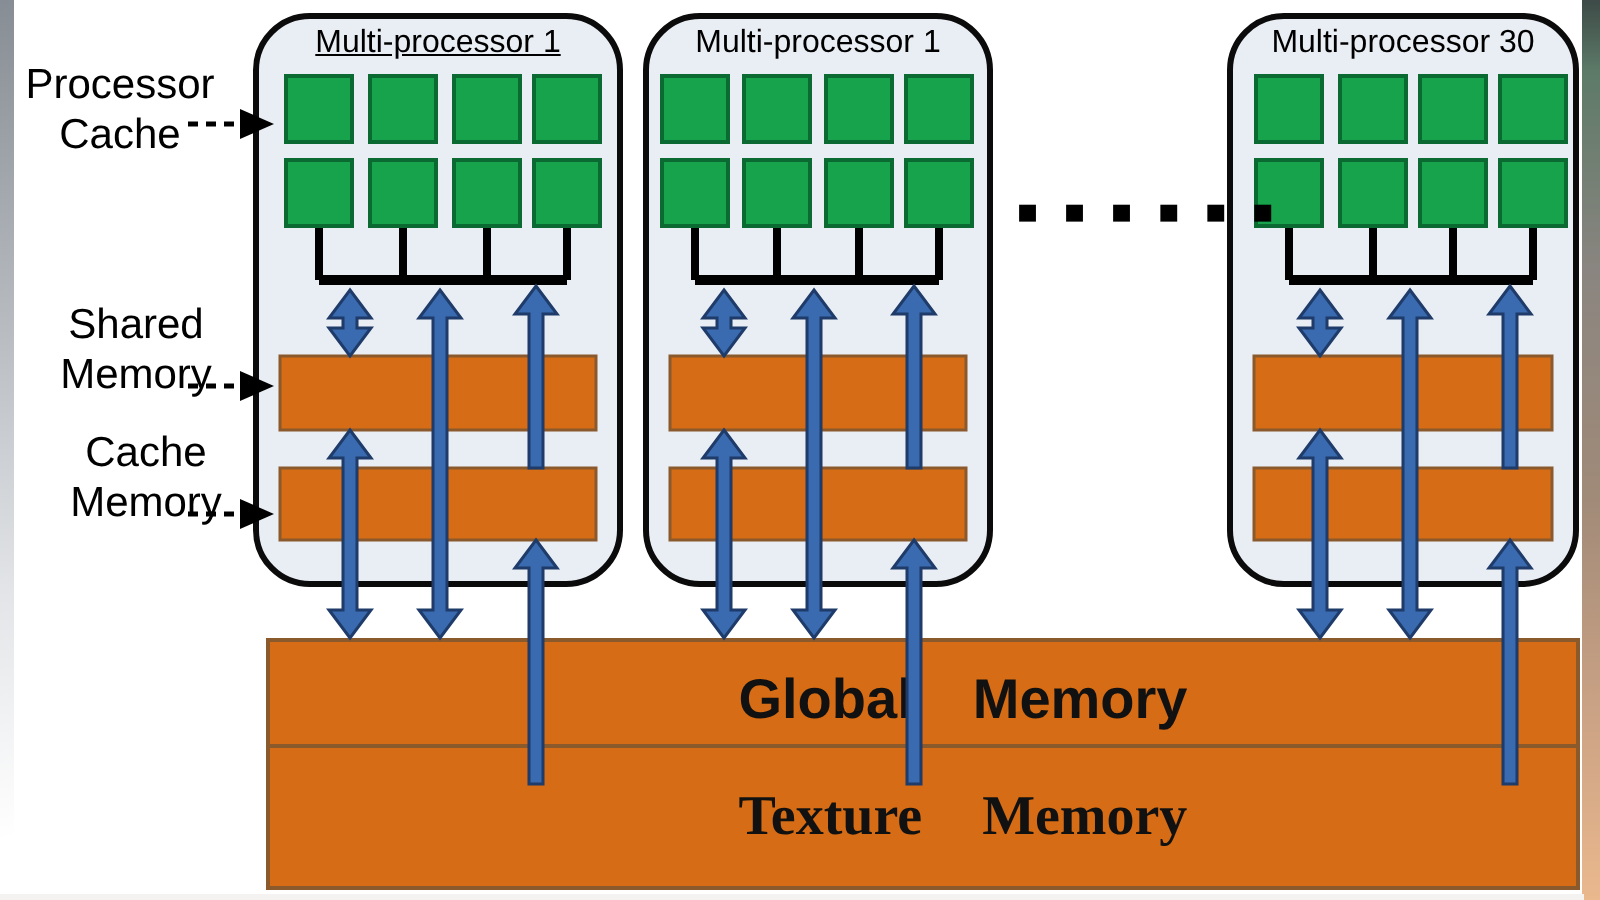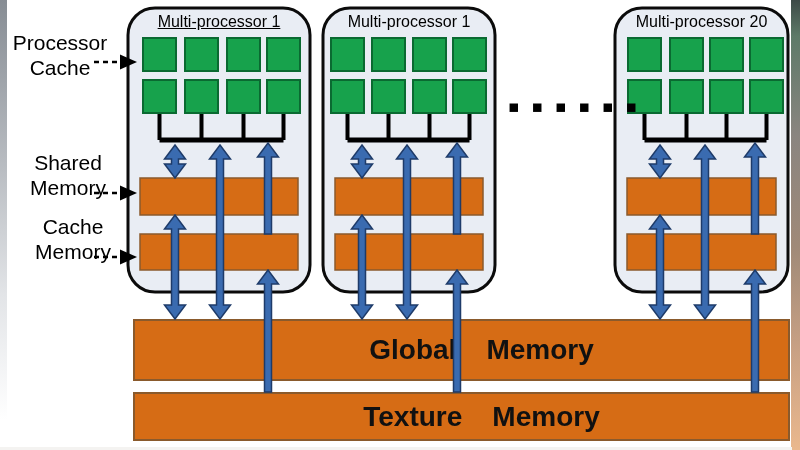"Multi-processor 20" div.mp-title { text: 20 -> 30 }
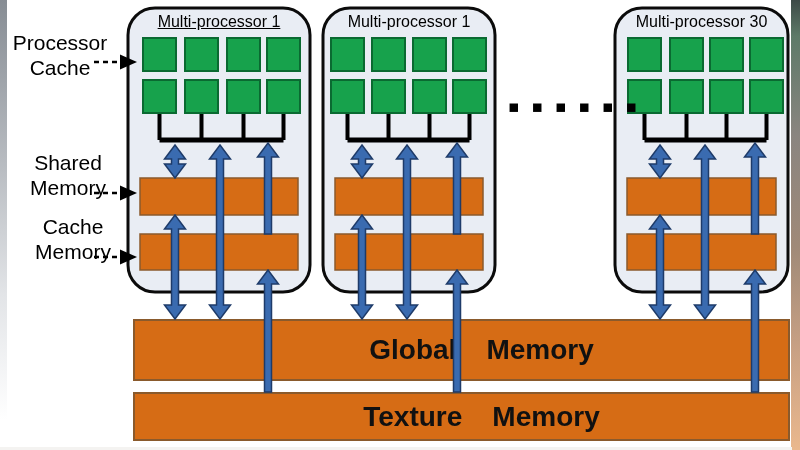"Texture" #texture-memory-bar { font-family: none -> Liberation Serif, serif; height: 49px -> 73px; top: 392px -> 372px }
